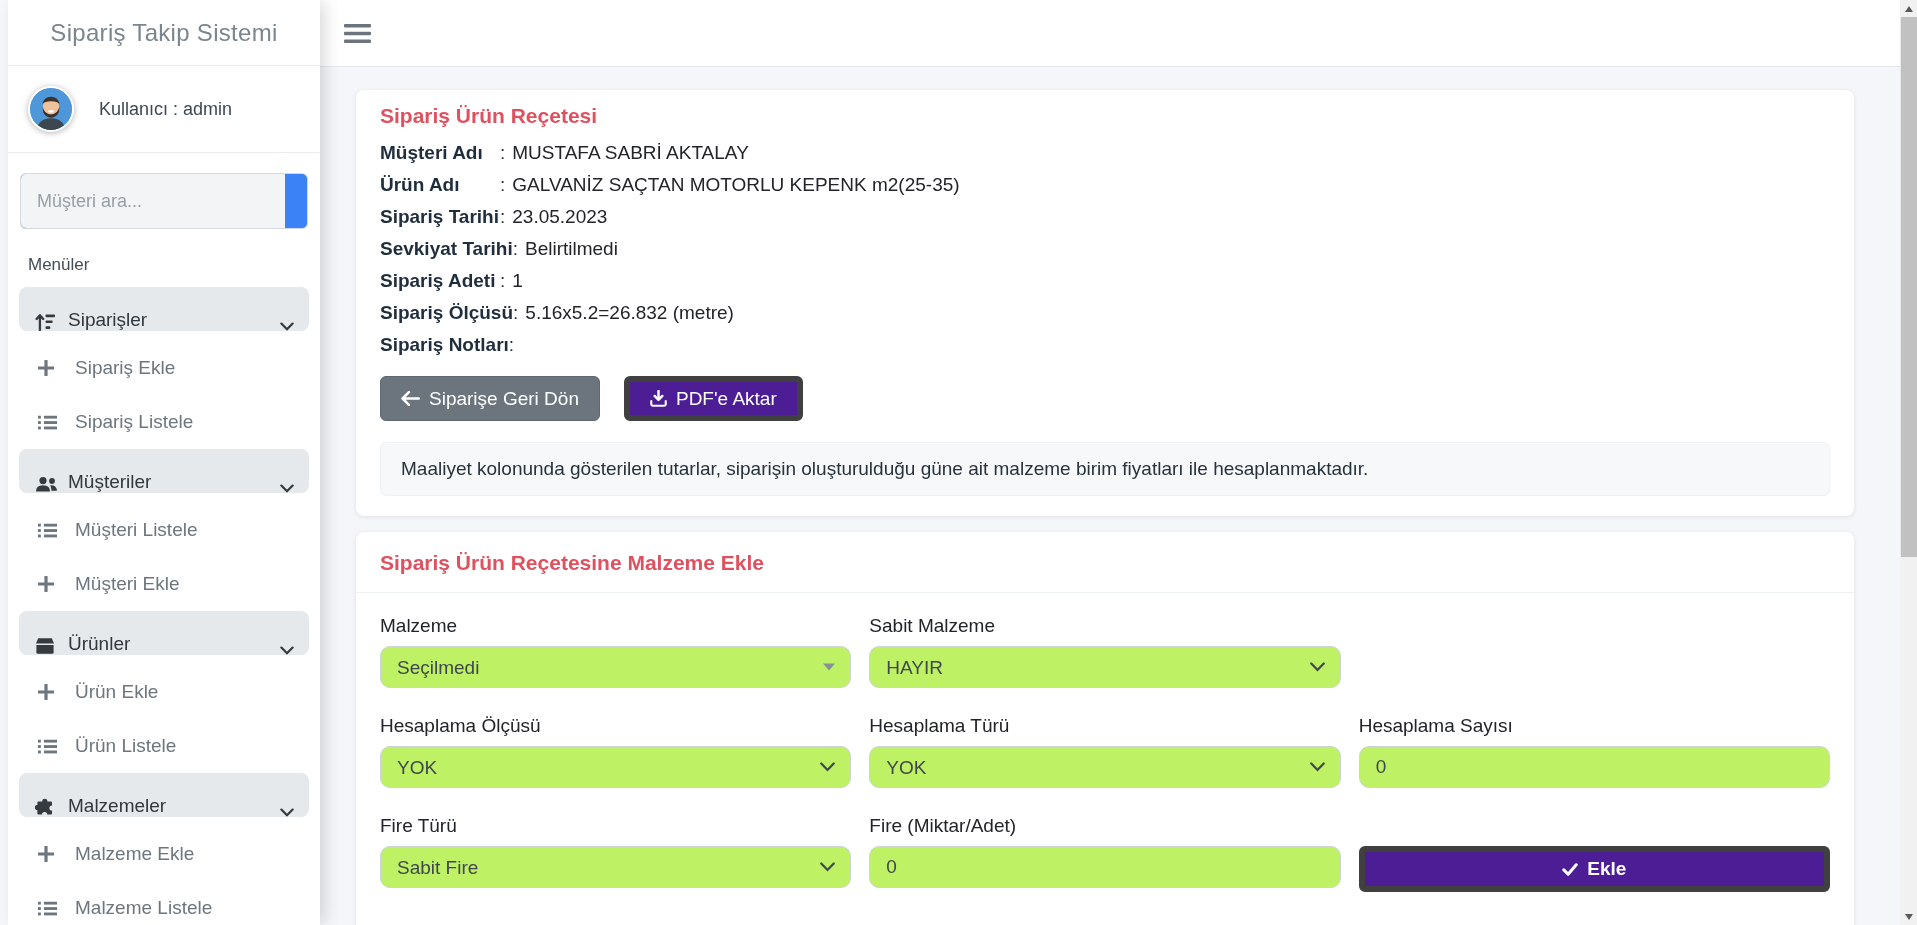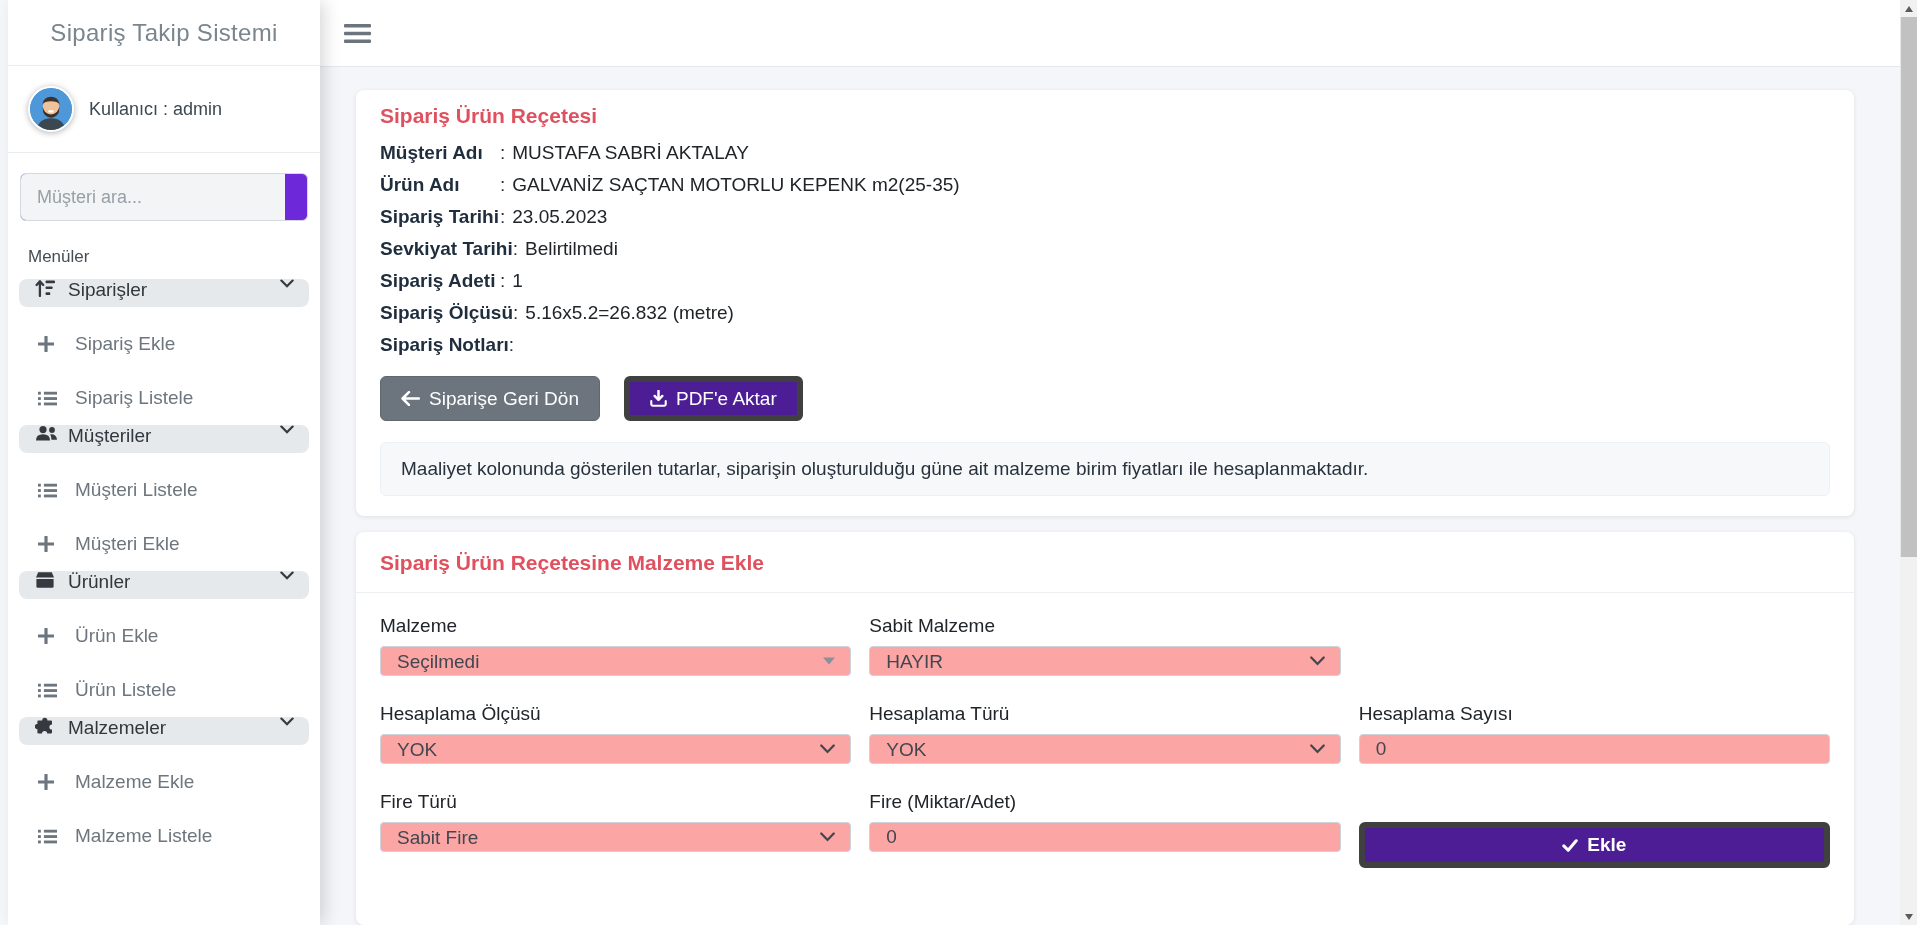"Kullanıcı : admin" .user-panel { gap: 15px -> 25px }
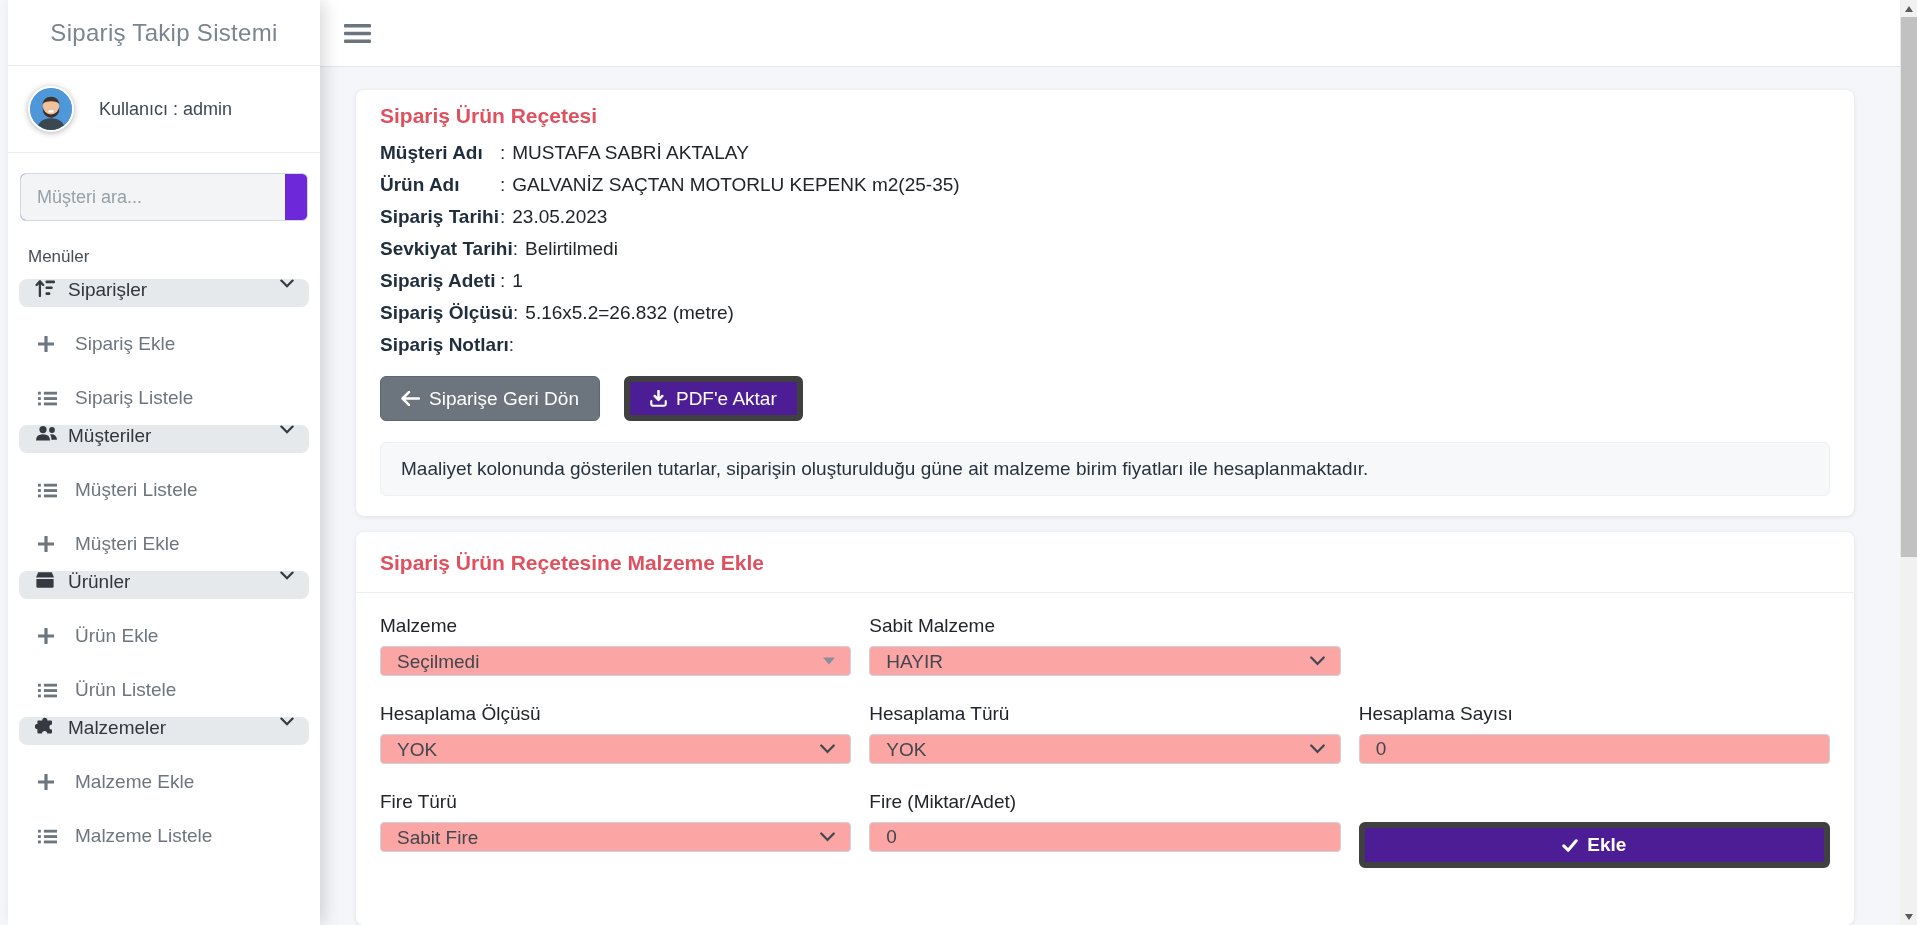"Müşteri ara..." .input-group { background: #6d28d9 -> #3b82f6; height: 48px -> 56px }
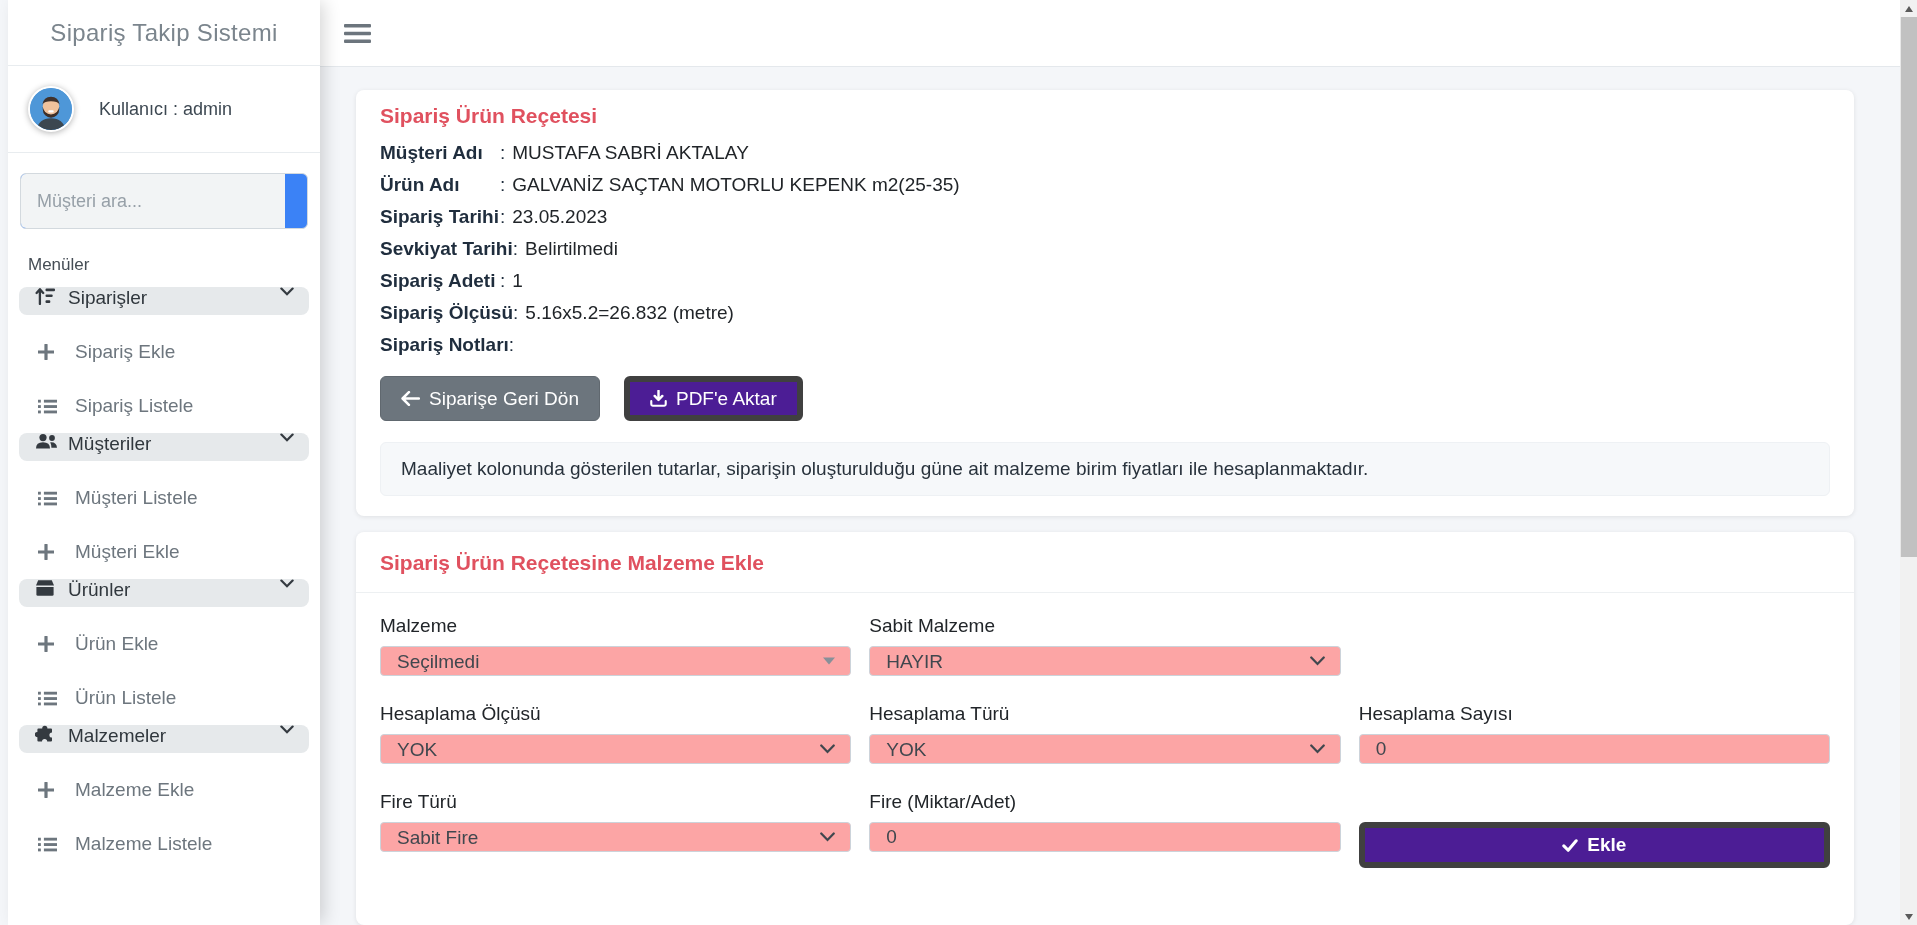"Siparişler" .nav-parent { align-items: flex-start -> flex-end; height: 28px -> 44px }
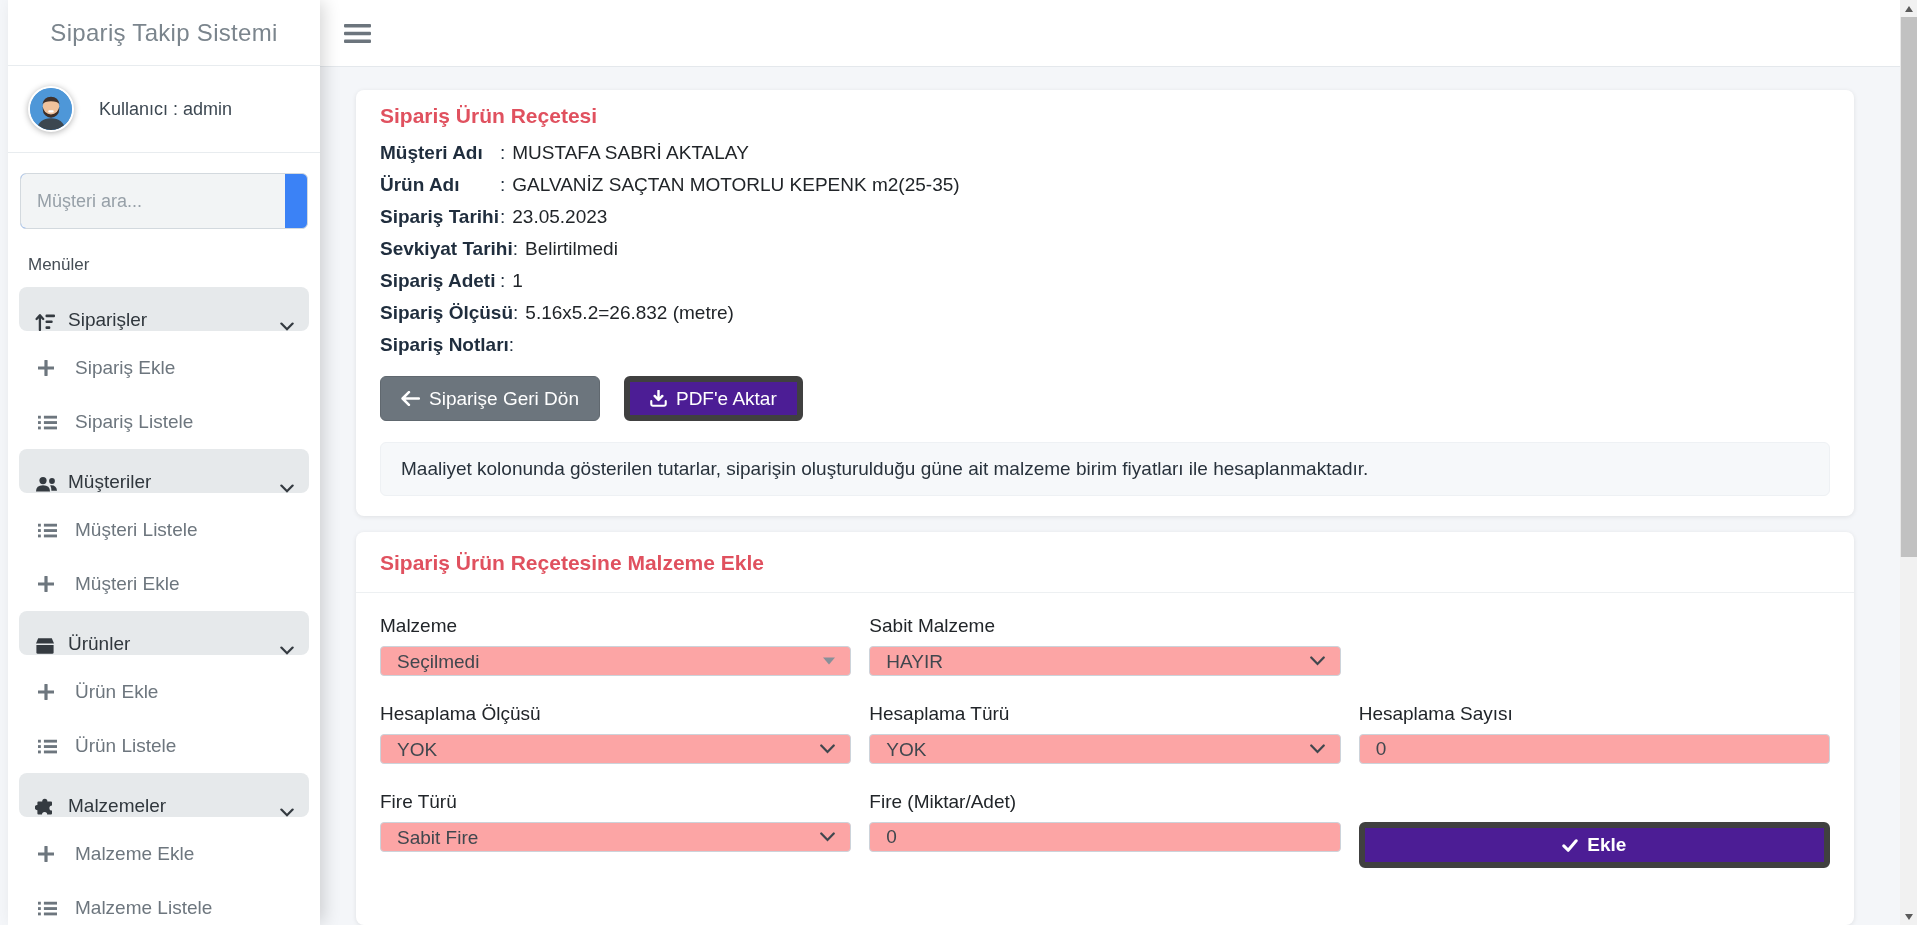"Seçilmedi" .control { background: #fca5a5 -> #bef264; border-radius: 4px -> 10px; height: 30px -> 42px }
